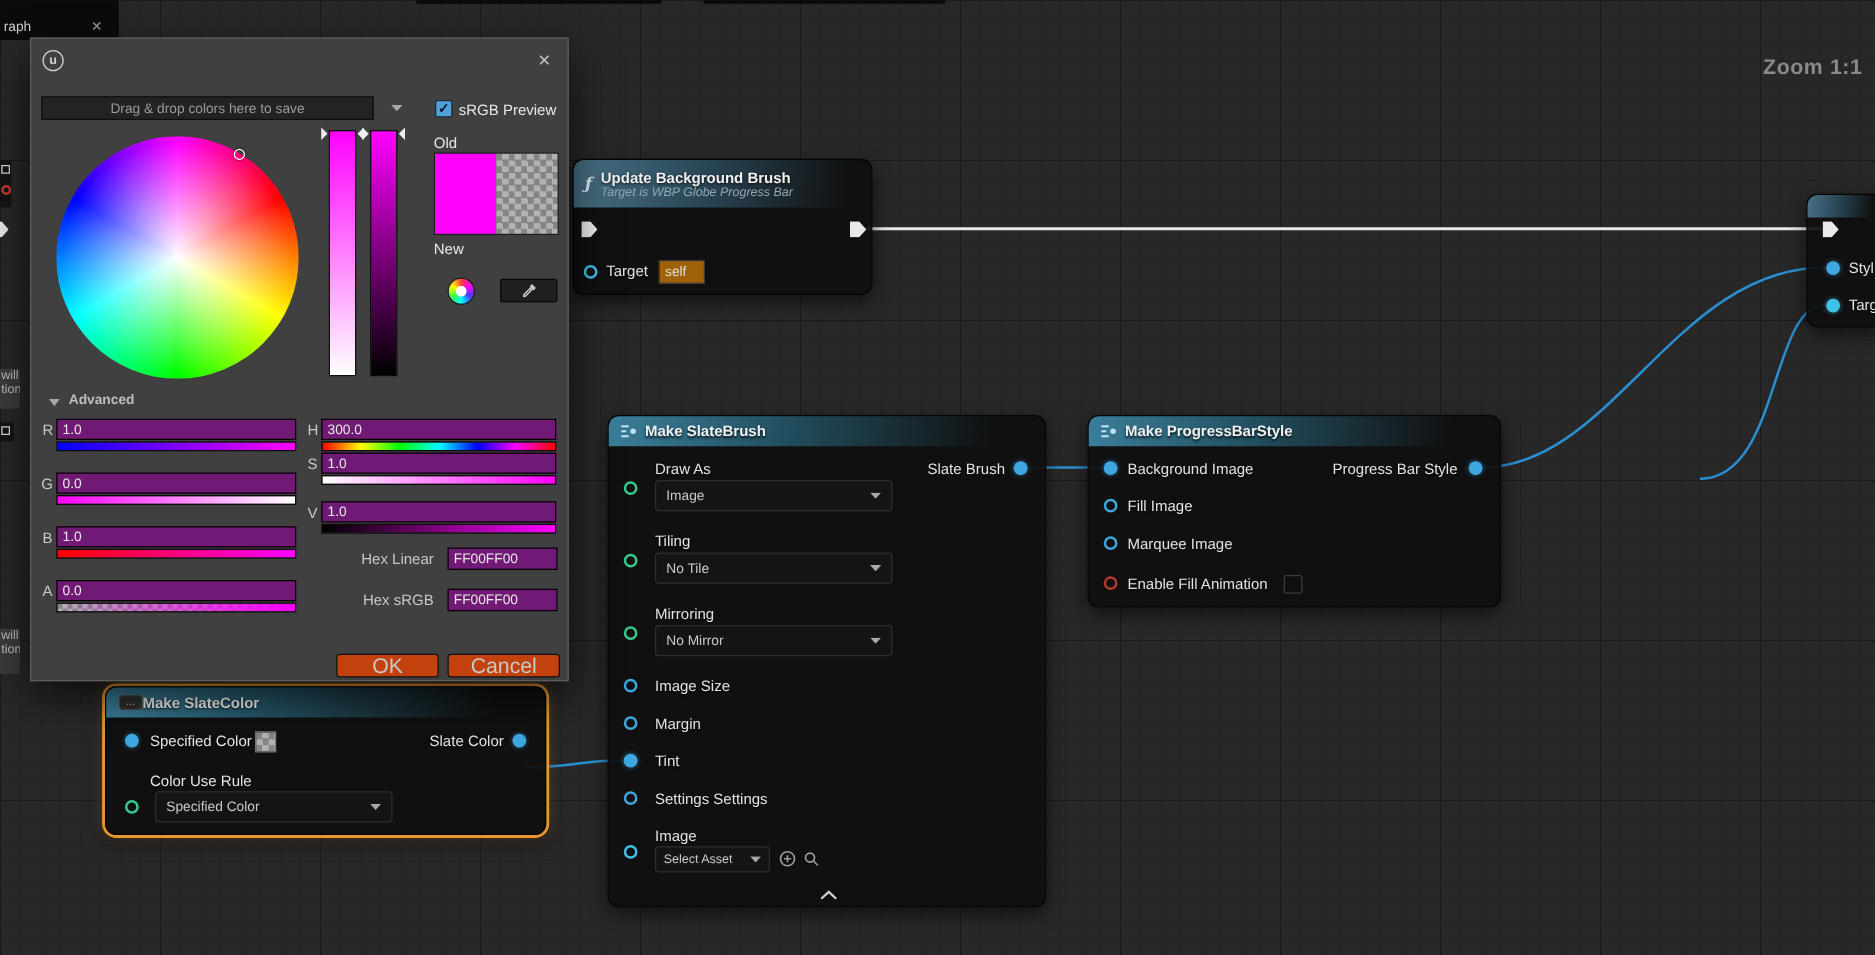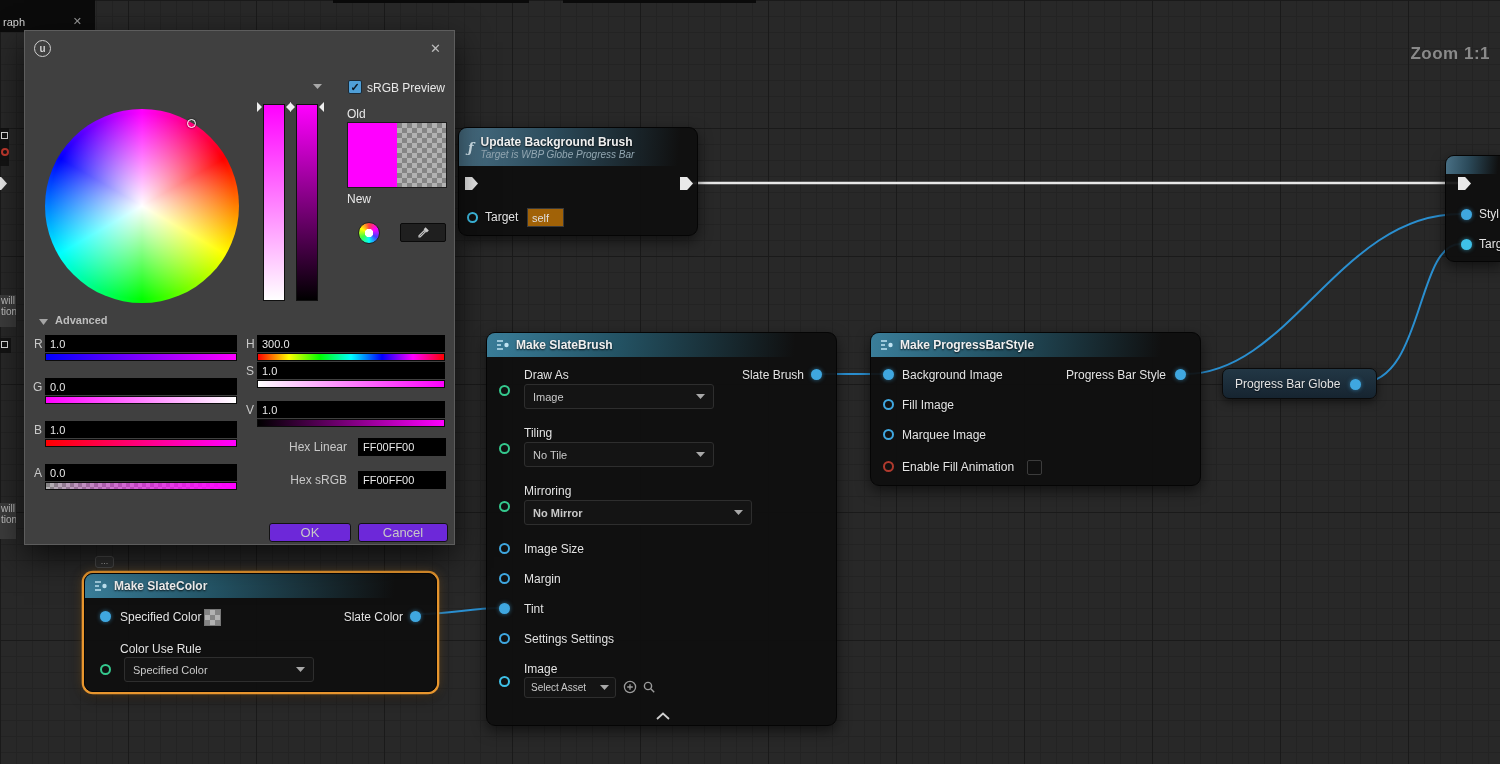"Drag & drop colors here" div.combo { html: none -> <div>Drag &amp; drop colors here to save</div> }
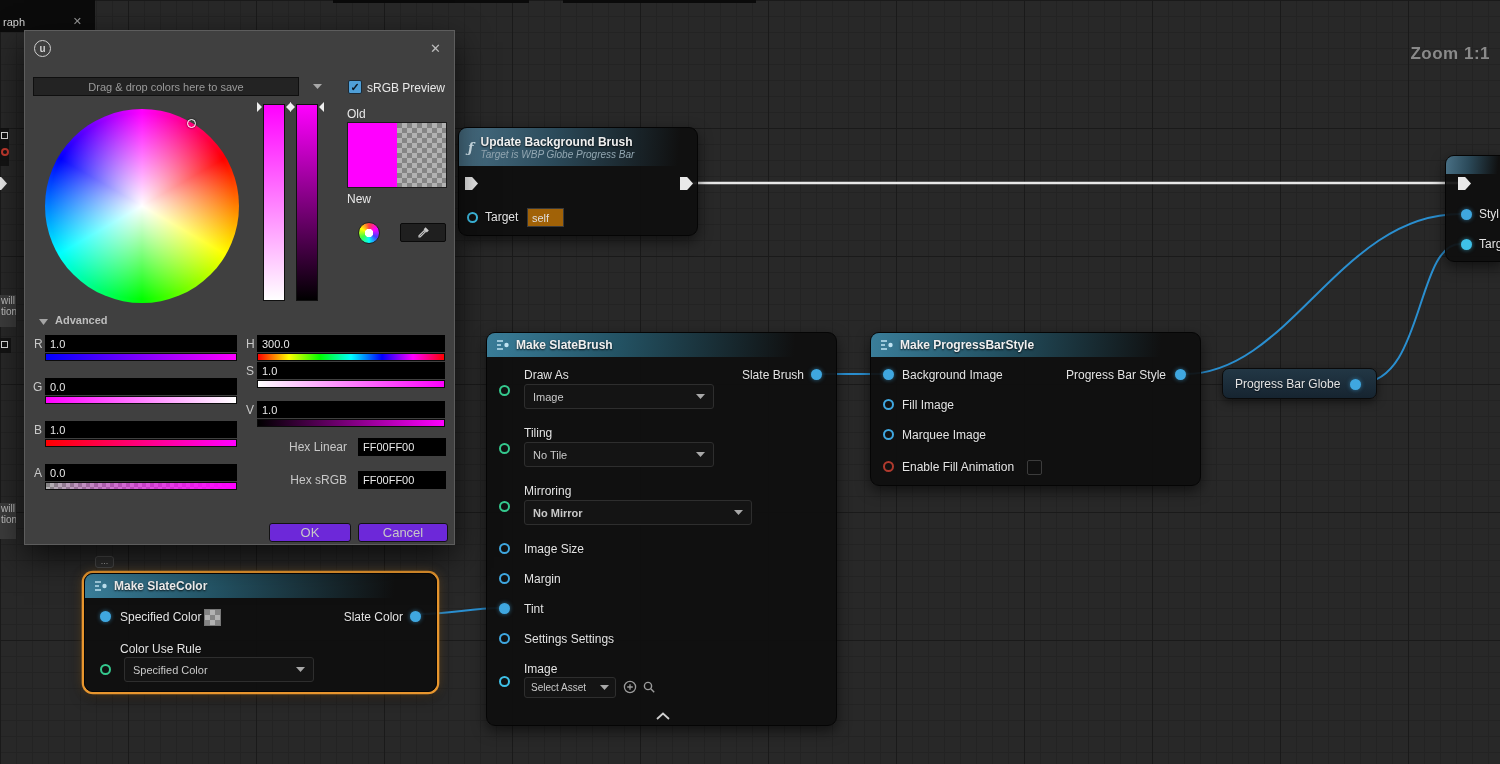"1.0" .tinput { background: #000000 -> #701a75 }
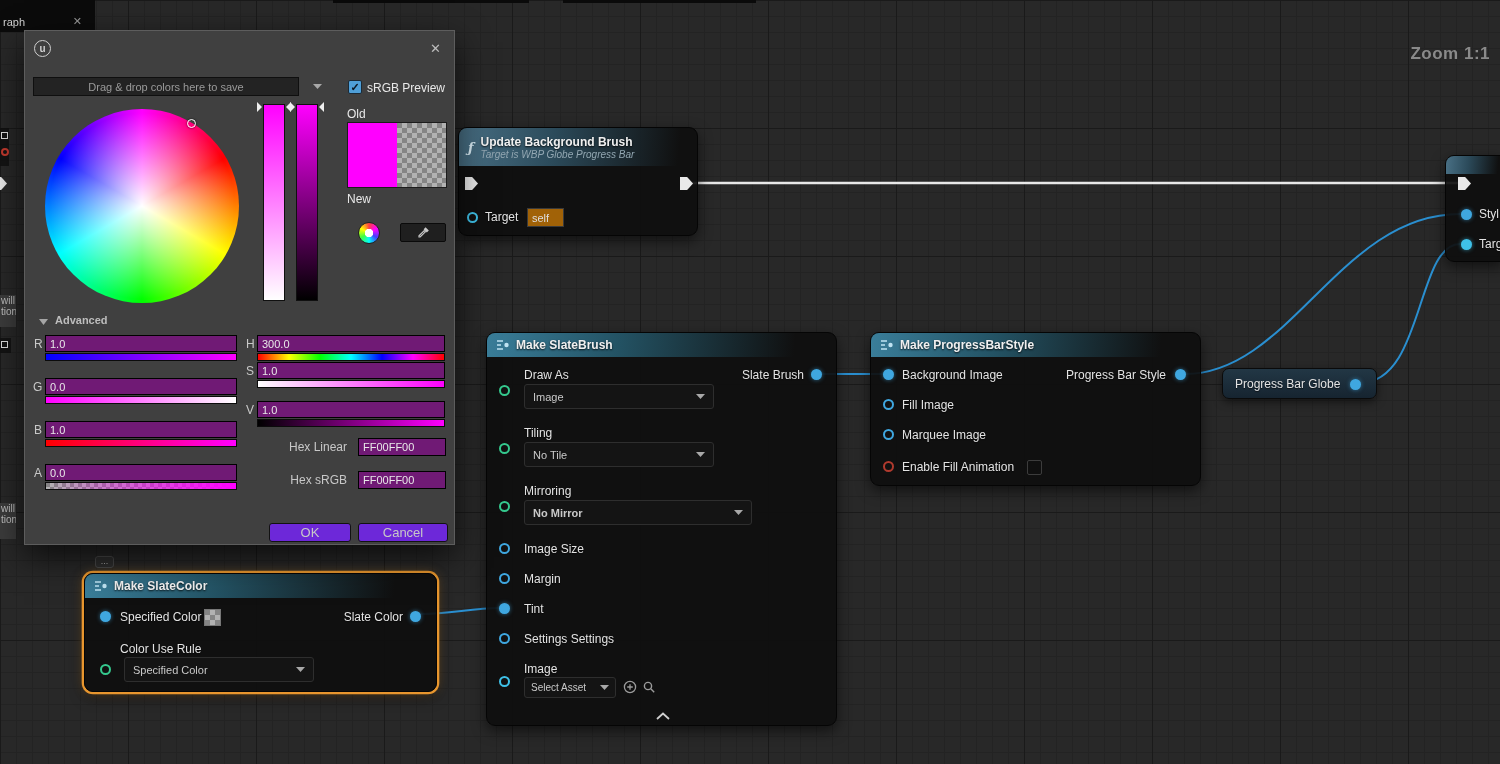"Progress Bar Globe" div.varnode { html: <div> <div>Progress Bar Globe</div> <div></div> </div> -> none }
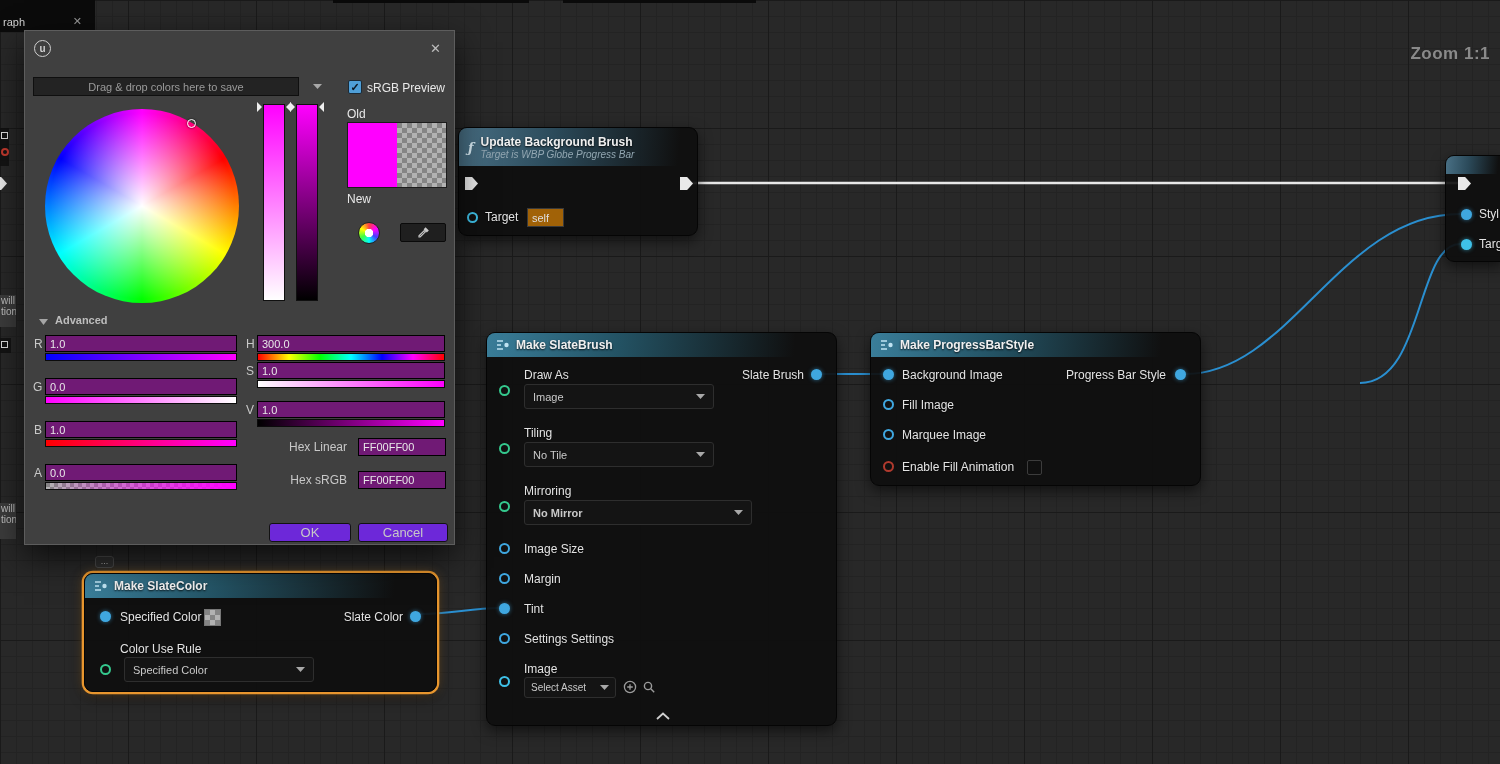"No Mirror" div.dd { font-weight: bold -> none; width: 228px -> 190px }
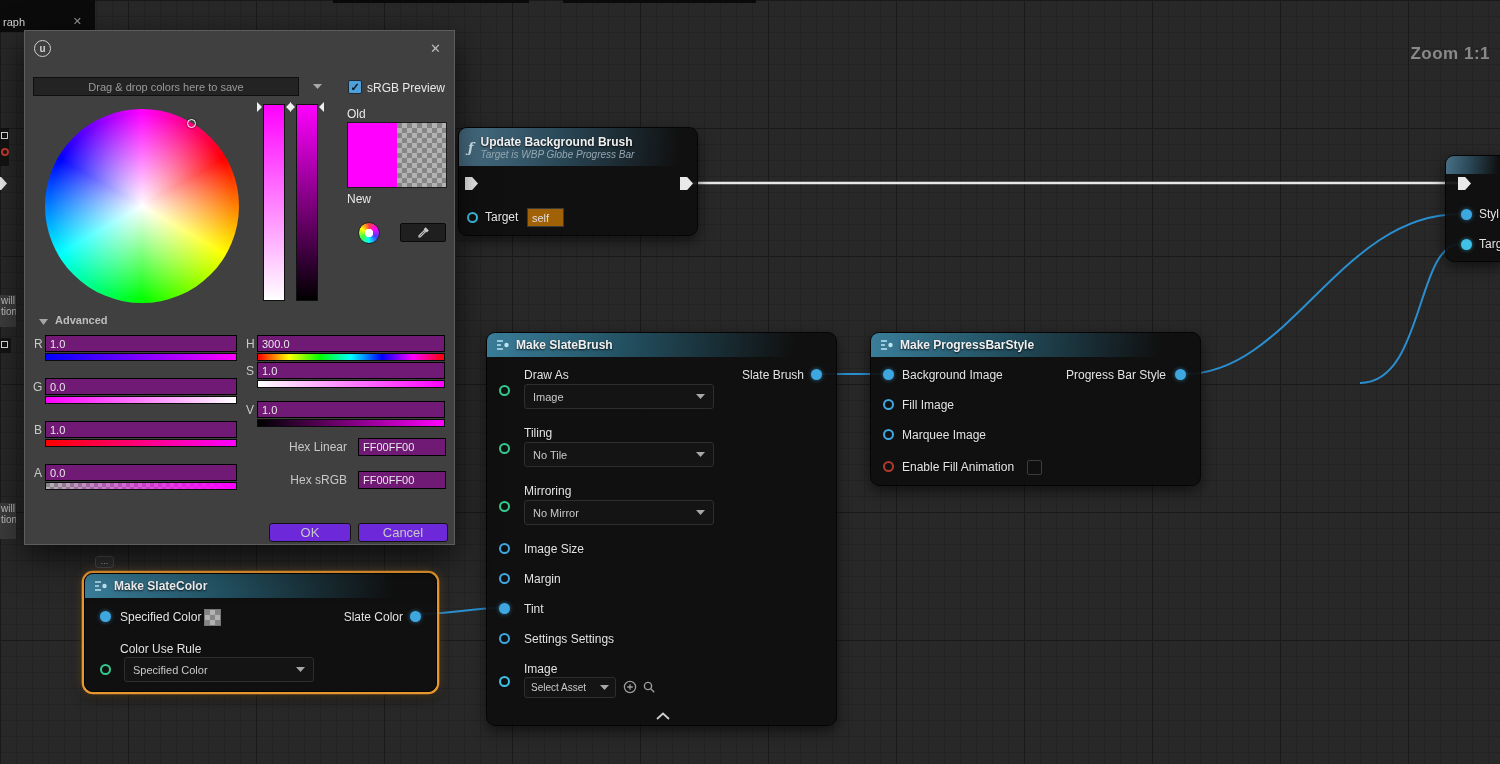"OK" .btn { background: #6d28d9 -> #c2410c; font-size: 13px -> 17px }
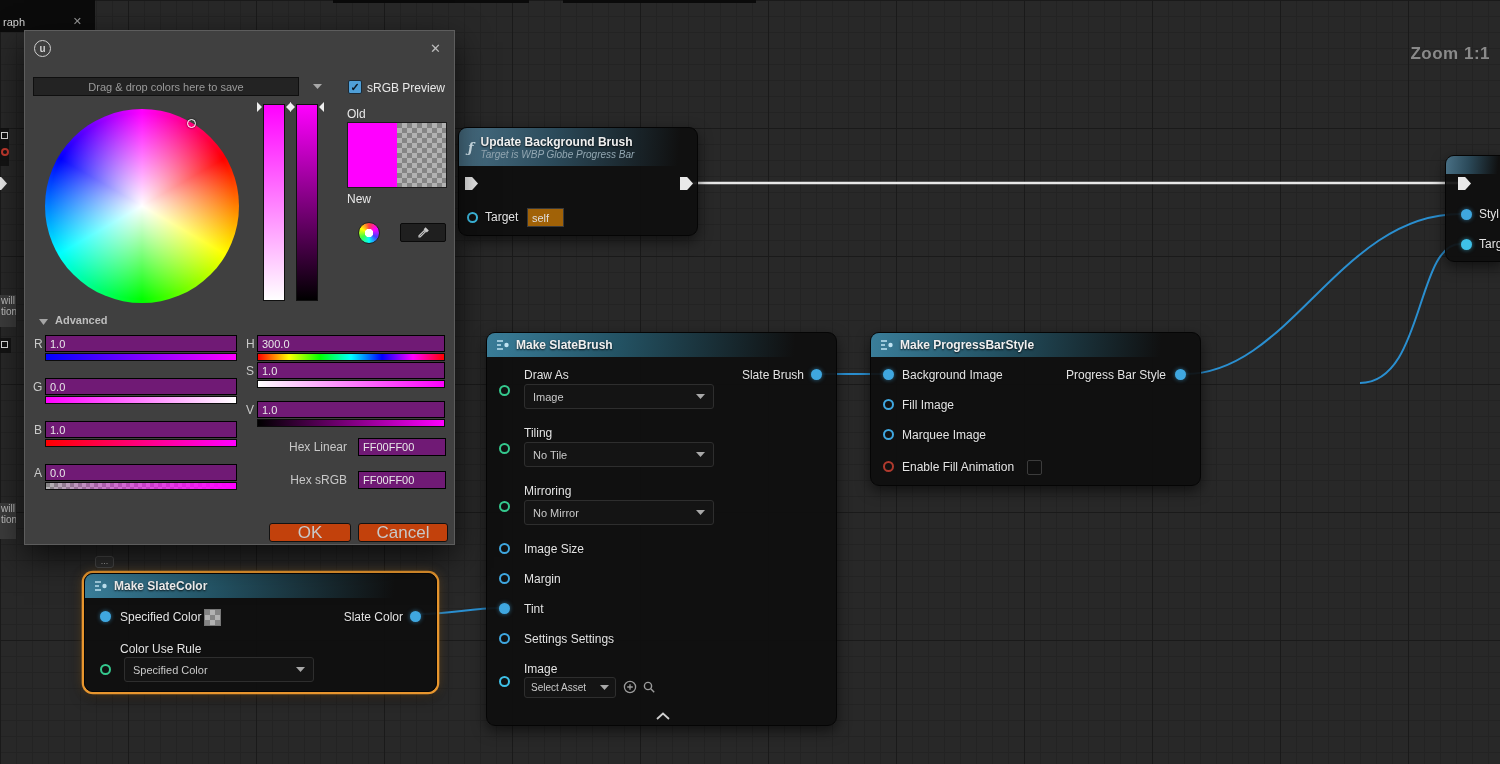"Make SlateColor" div.node { top: 573px -> 549px }
